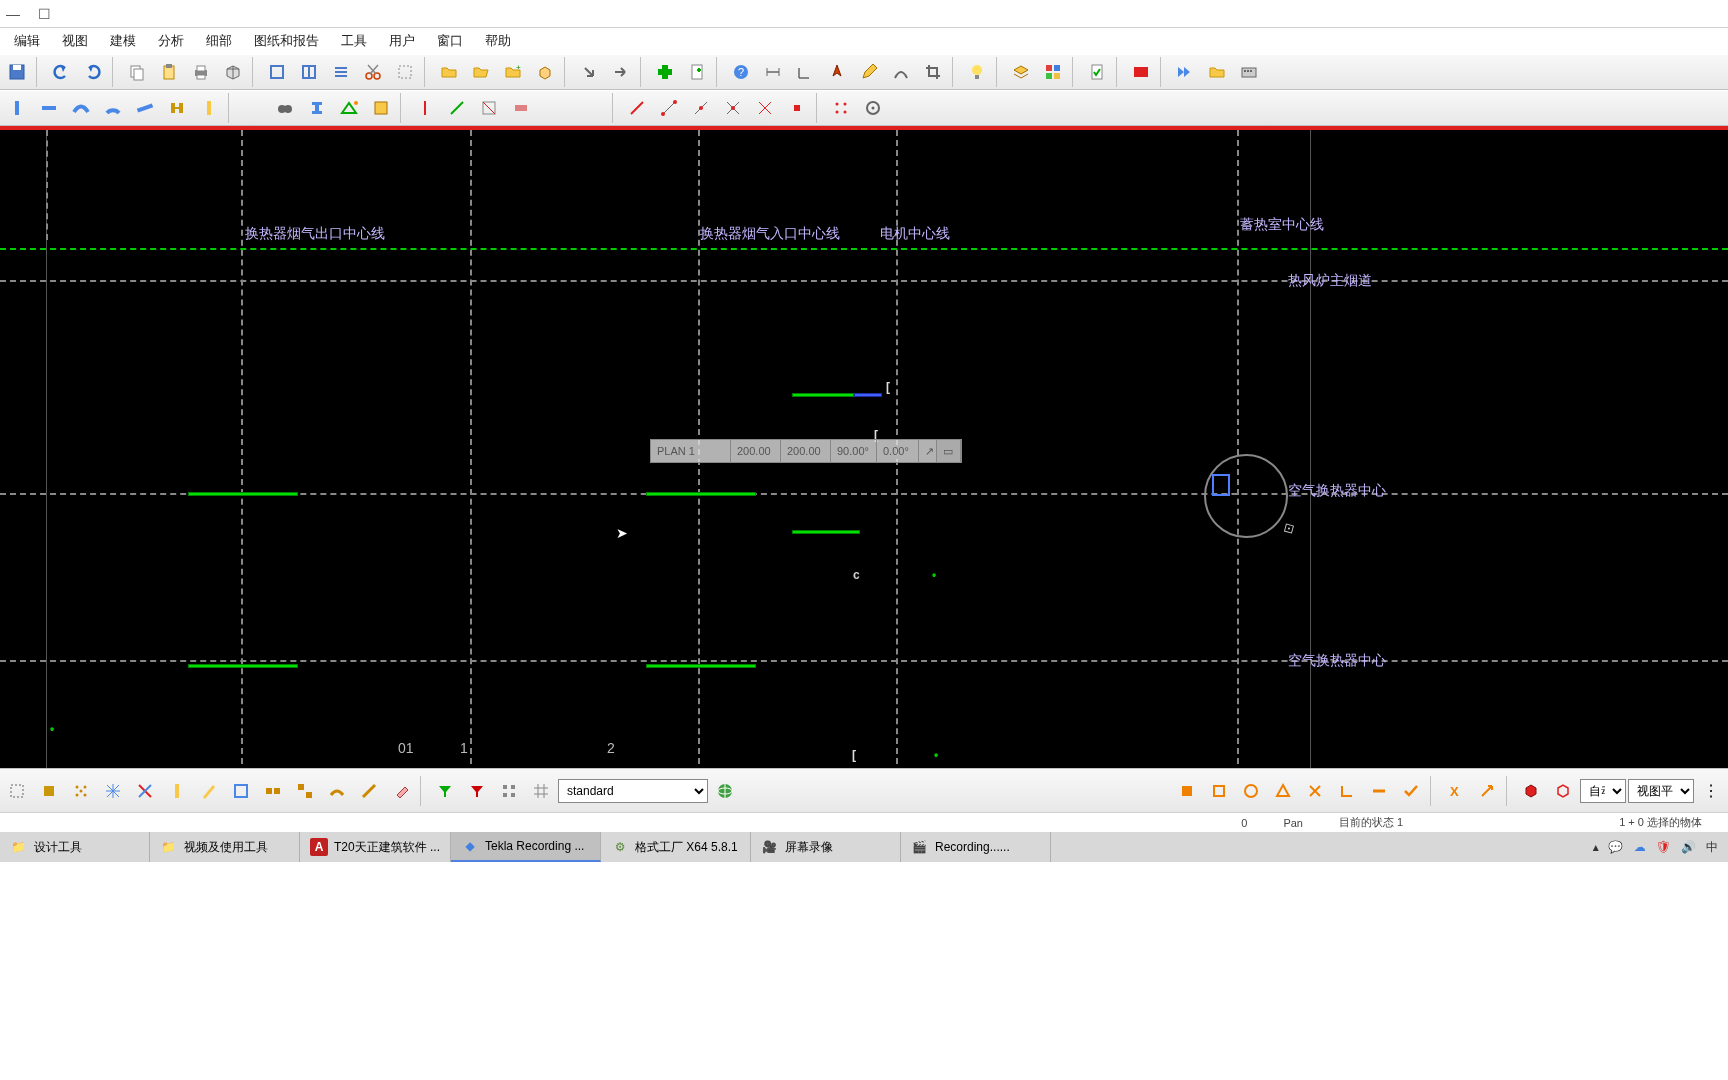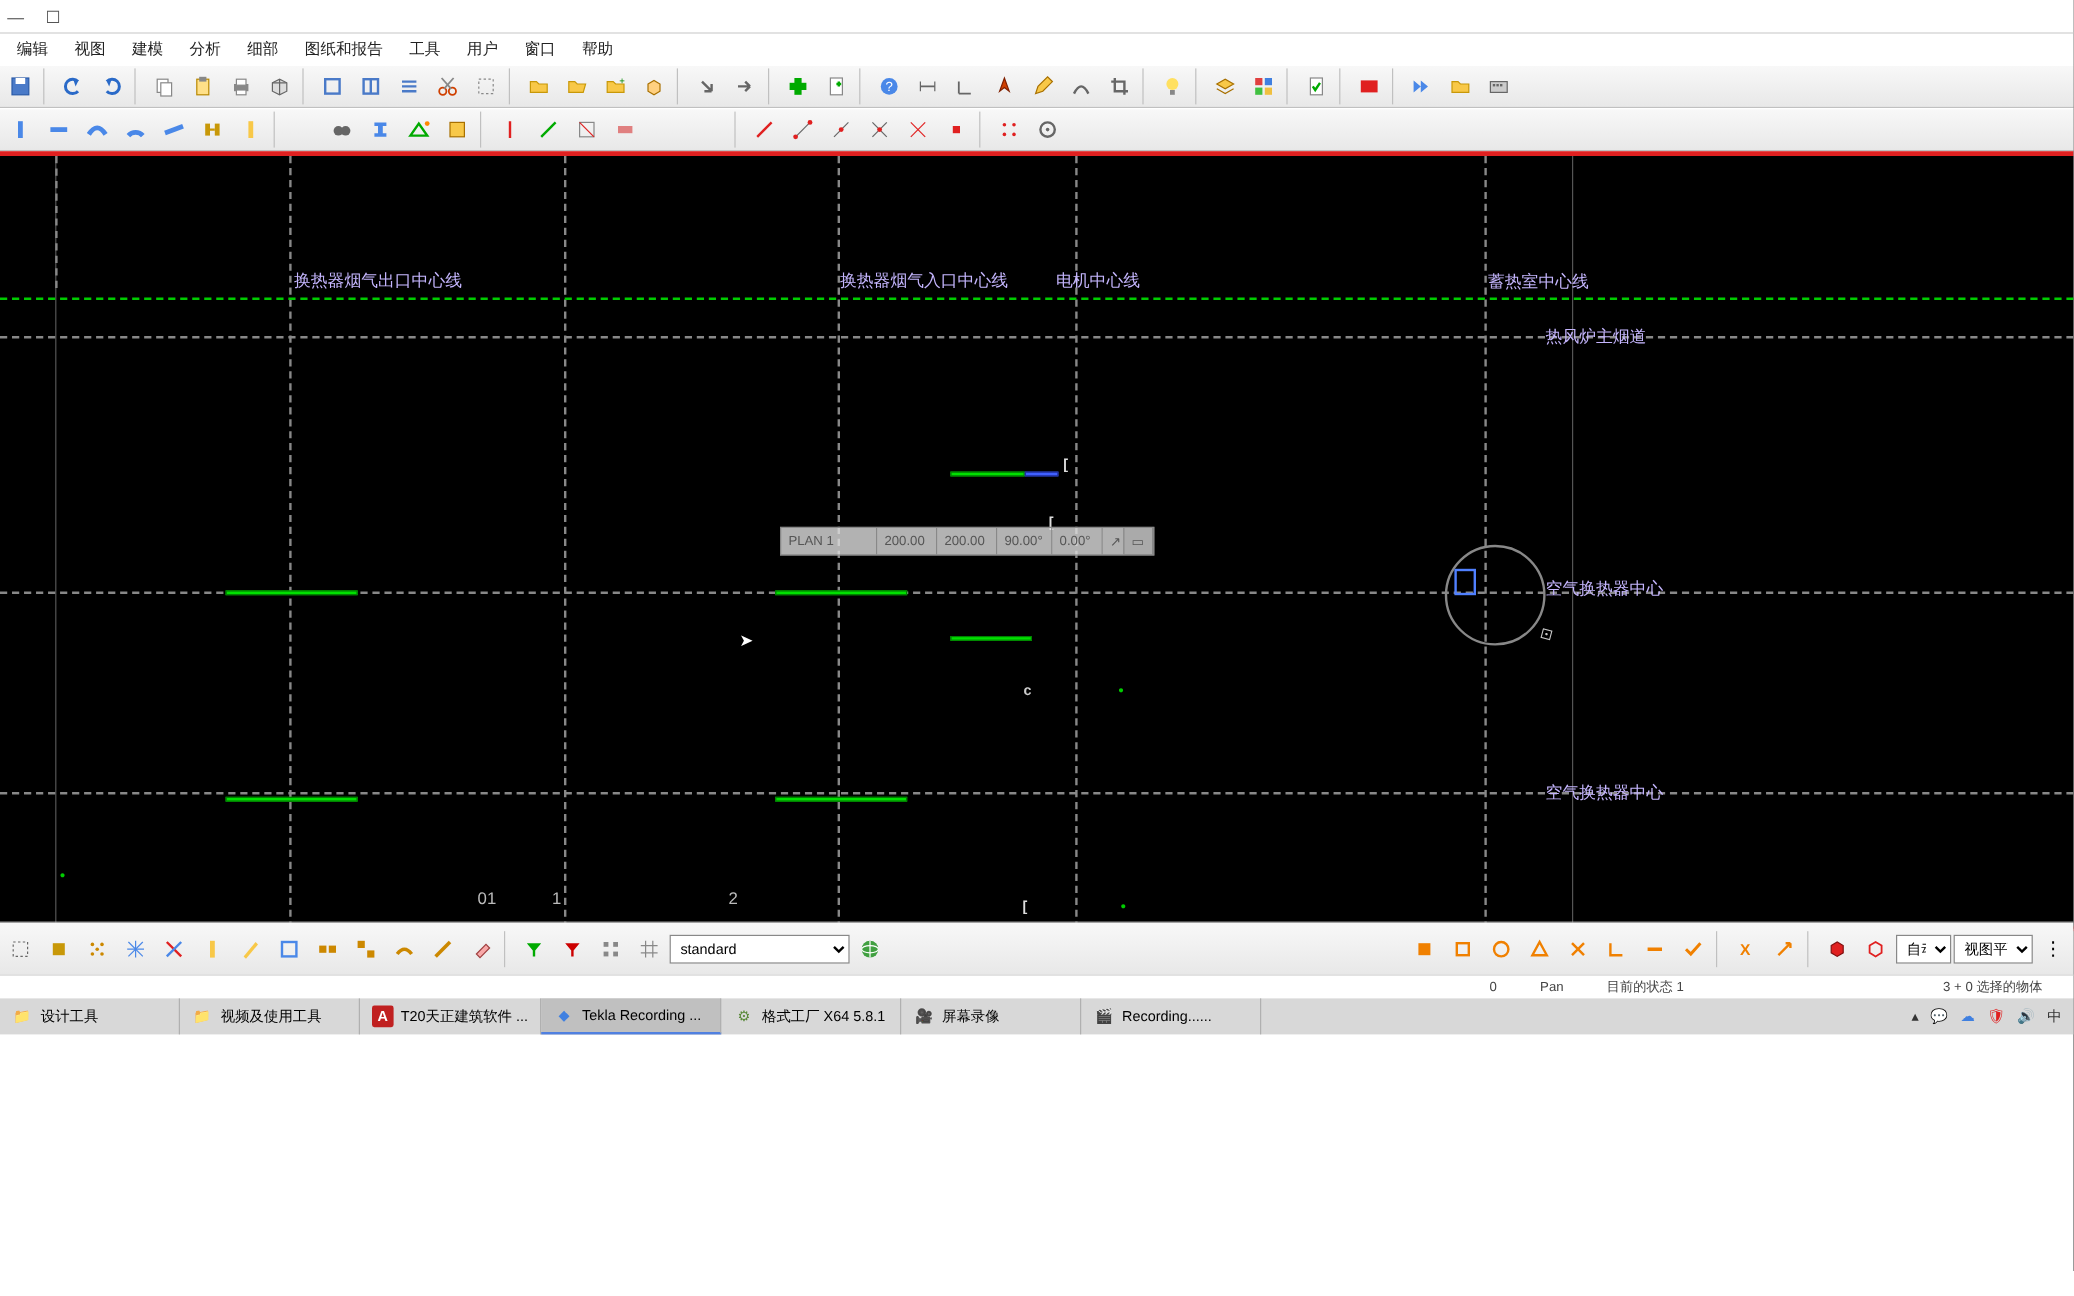"蓄热室中心线" div.grid-label { top: 96px -> 86px }
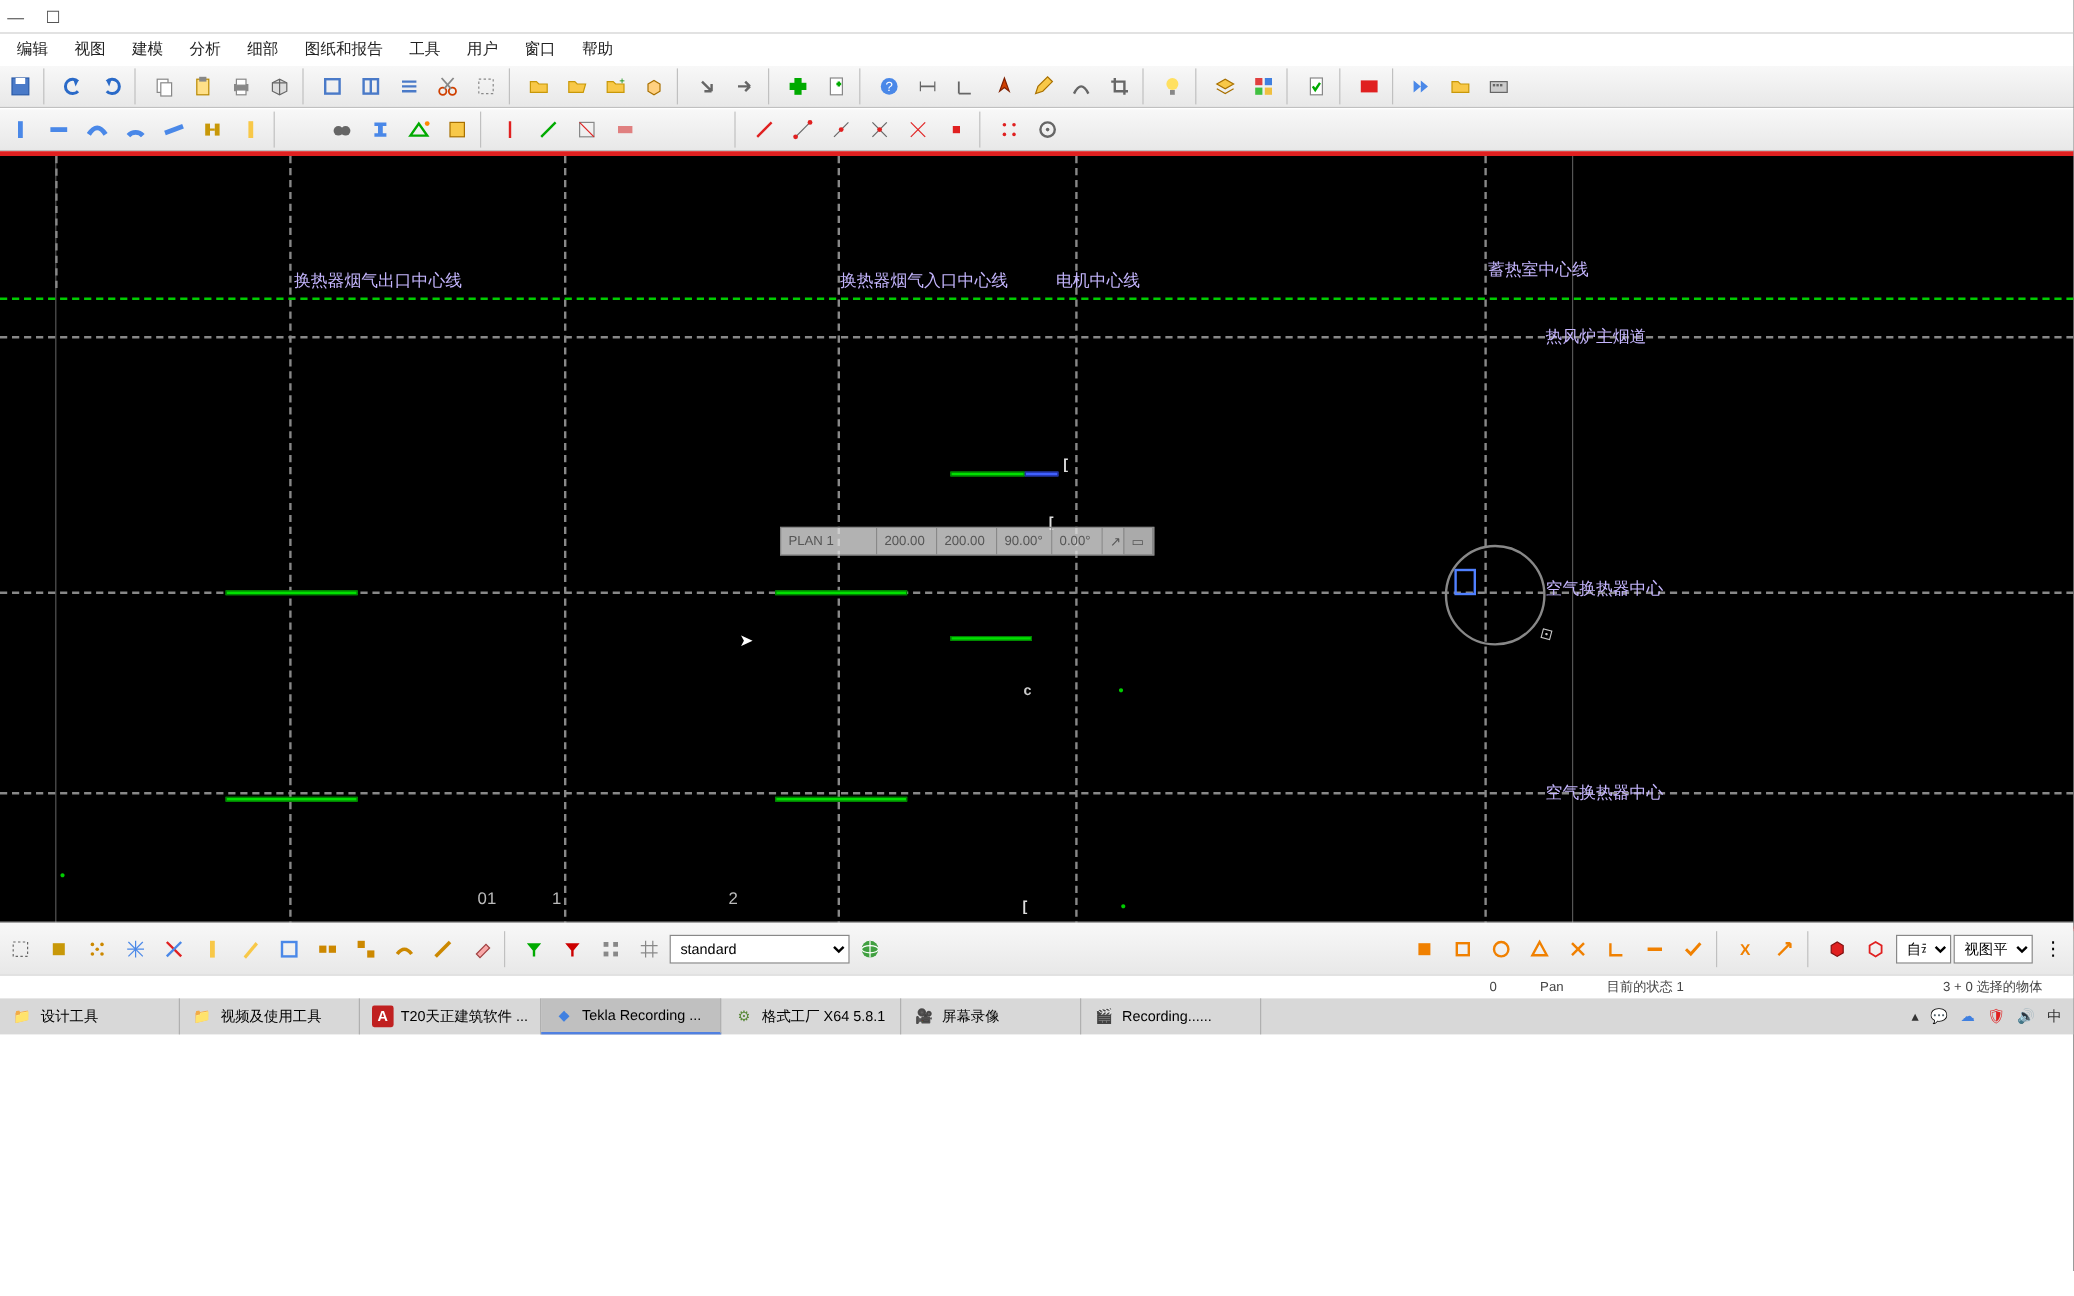"3 + 0 选择的物体" div.status-cell { text: 3 -> 1 }
